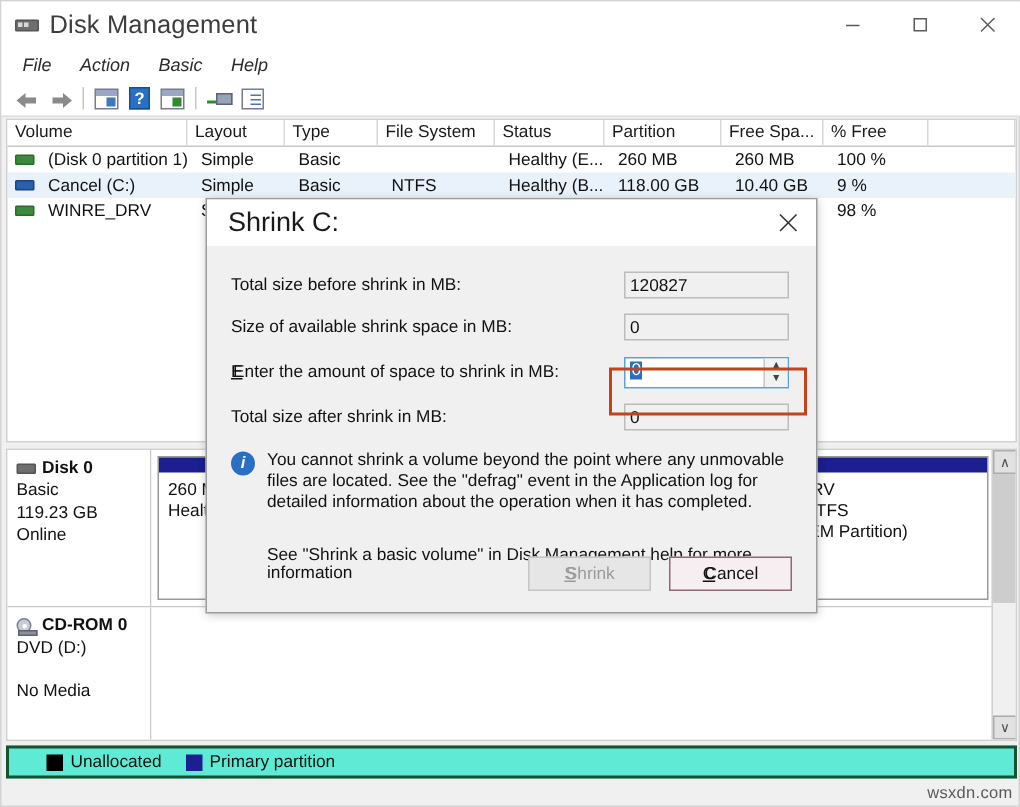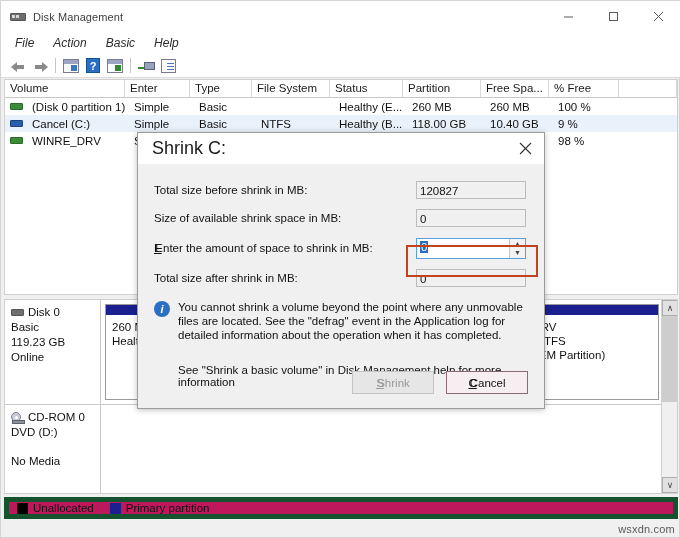"Disk Management" .title-text { font-size: 11px -> 17px }
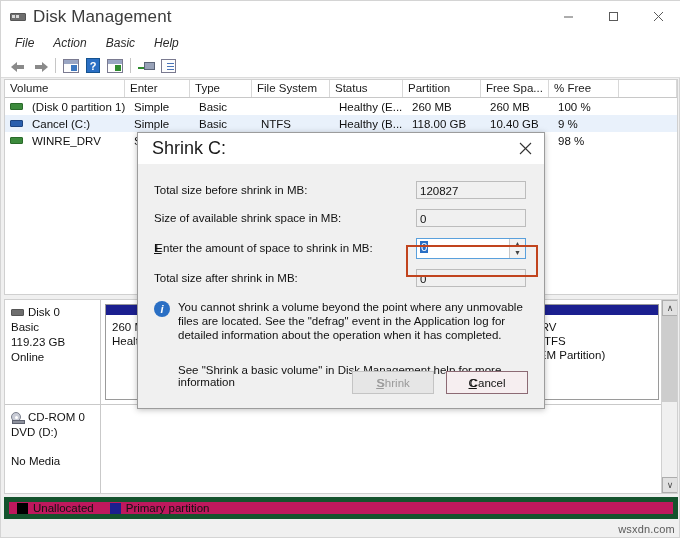"Enter" div.c { text: Enter -> Layout }
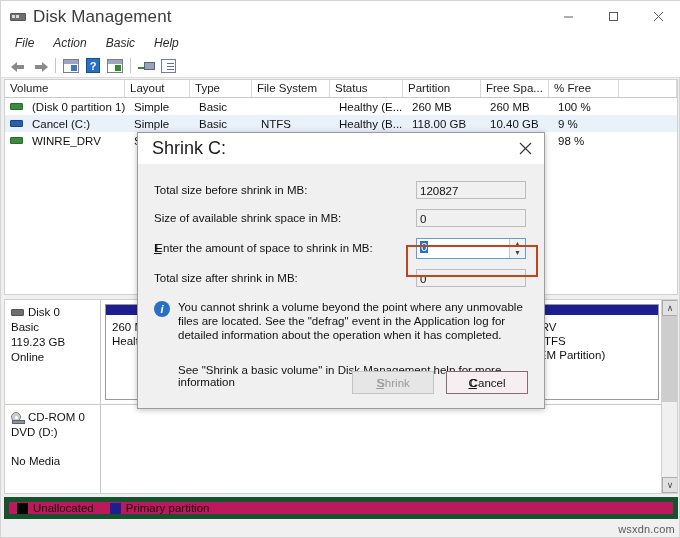"Disk 0" .diskinfo .dname { font-weight: normal -> bold }
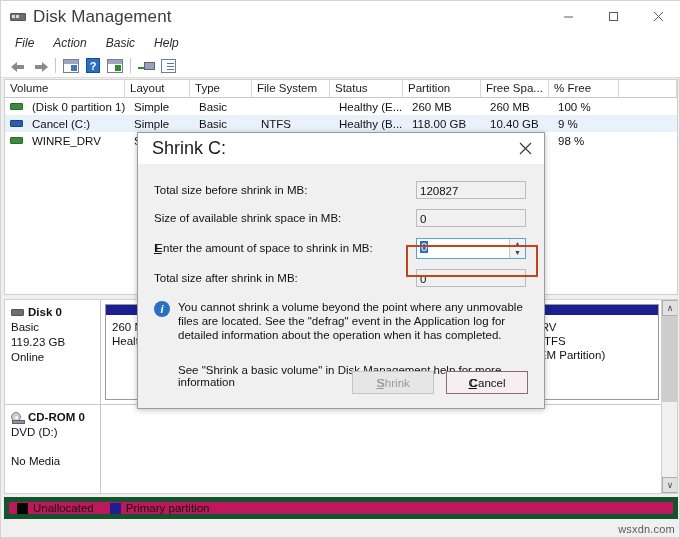"Unallocated" .legend { background: #be185d -> #5eead4; border: 5px solid #14532d -> 2px solid #14532d; padding-left: 8px -> 25px }
